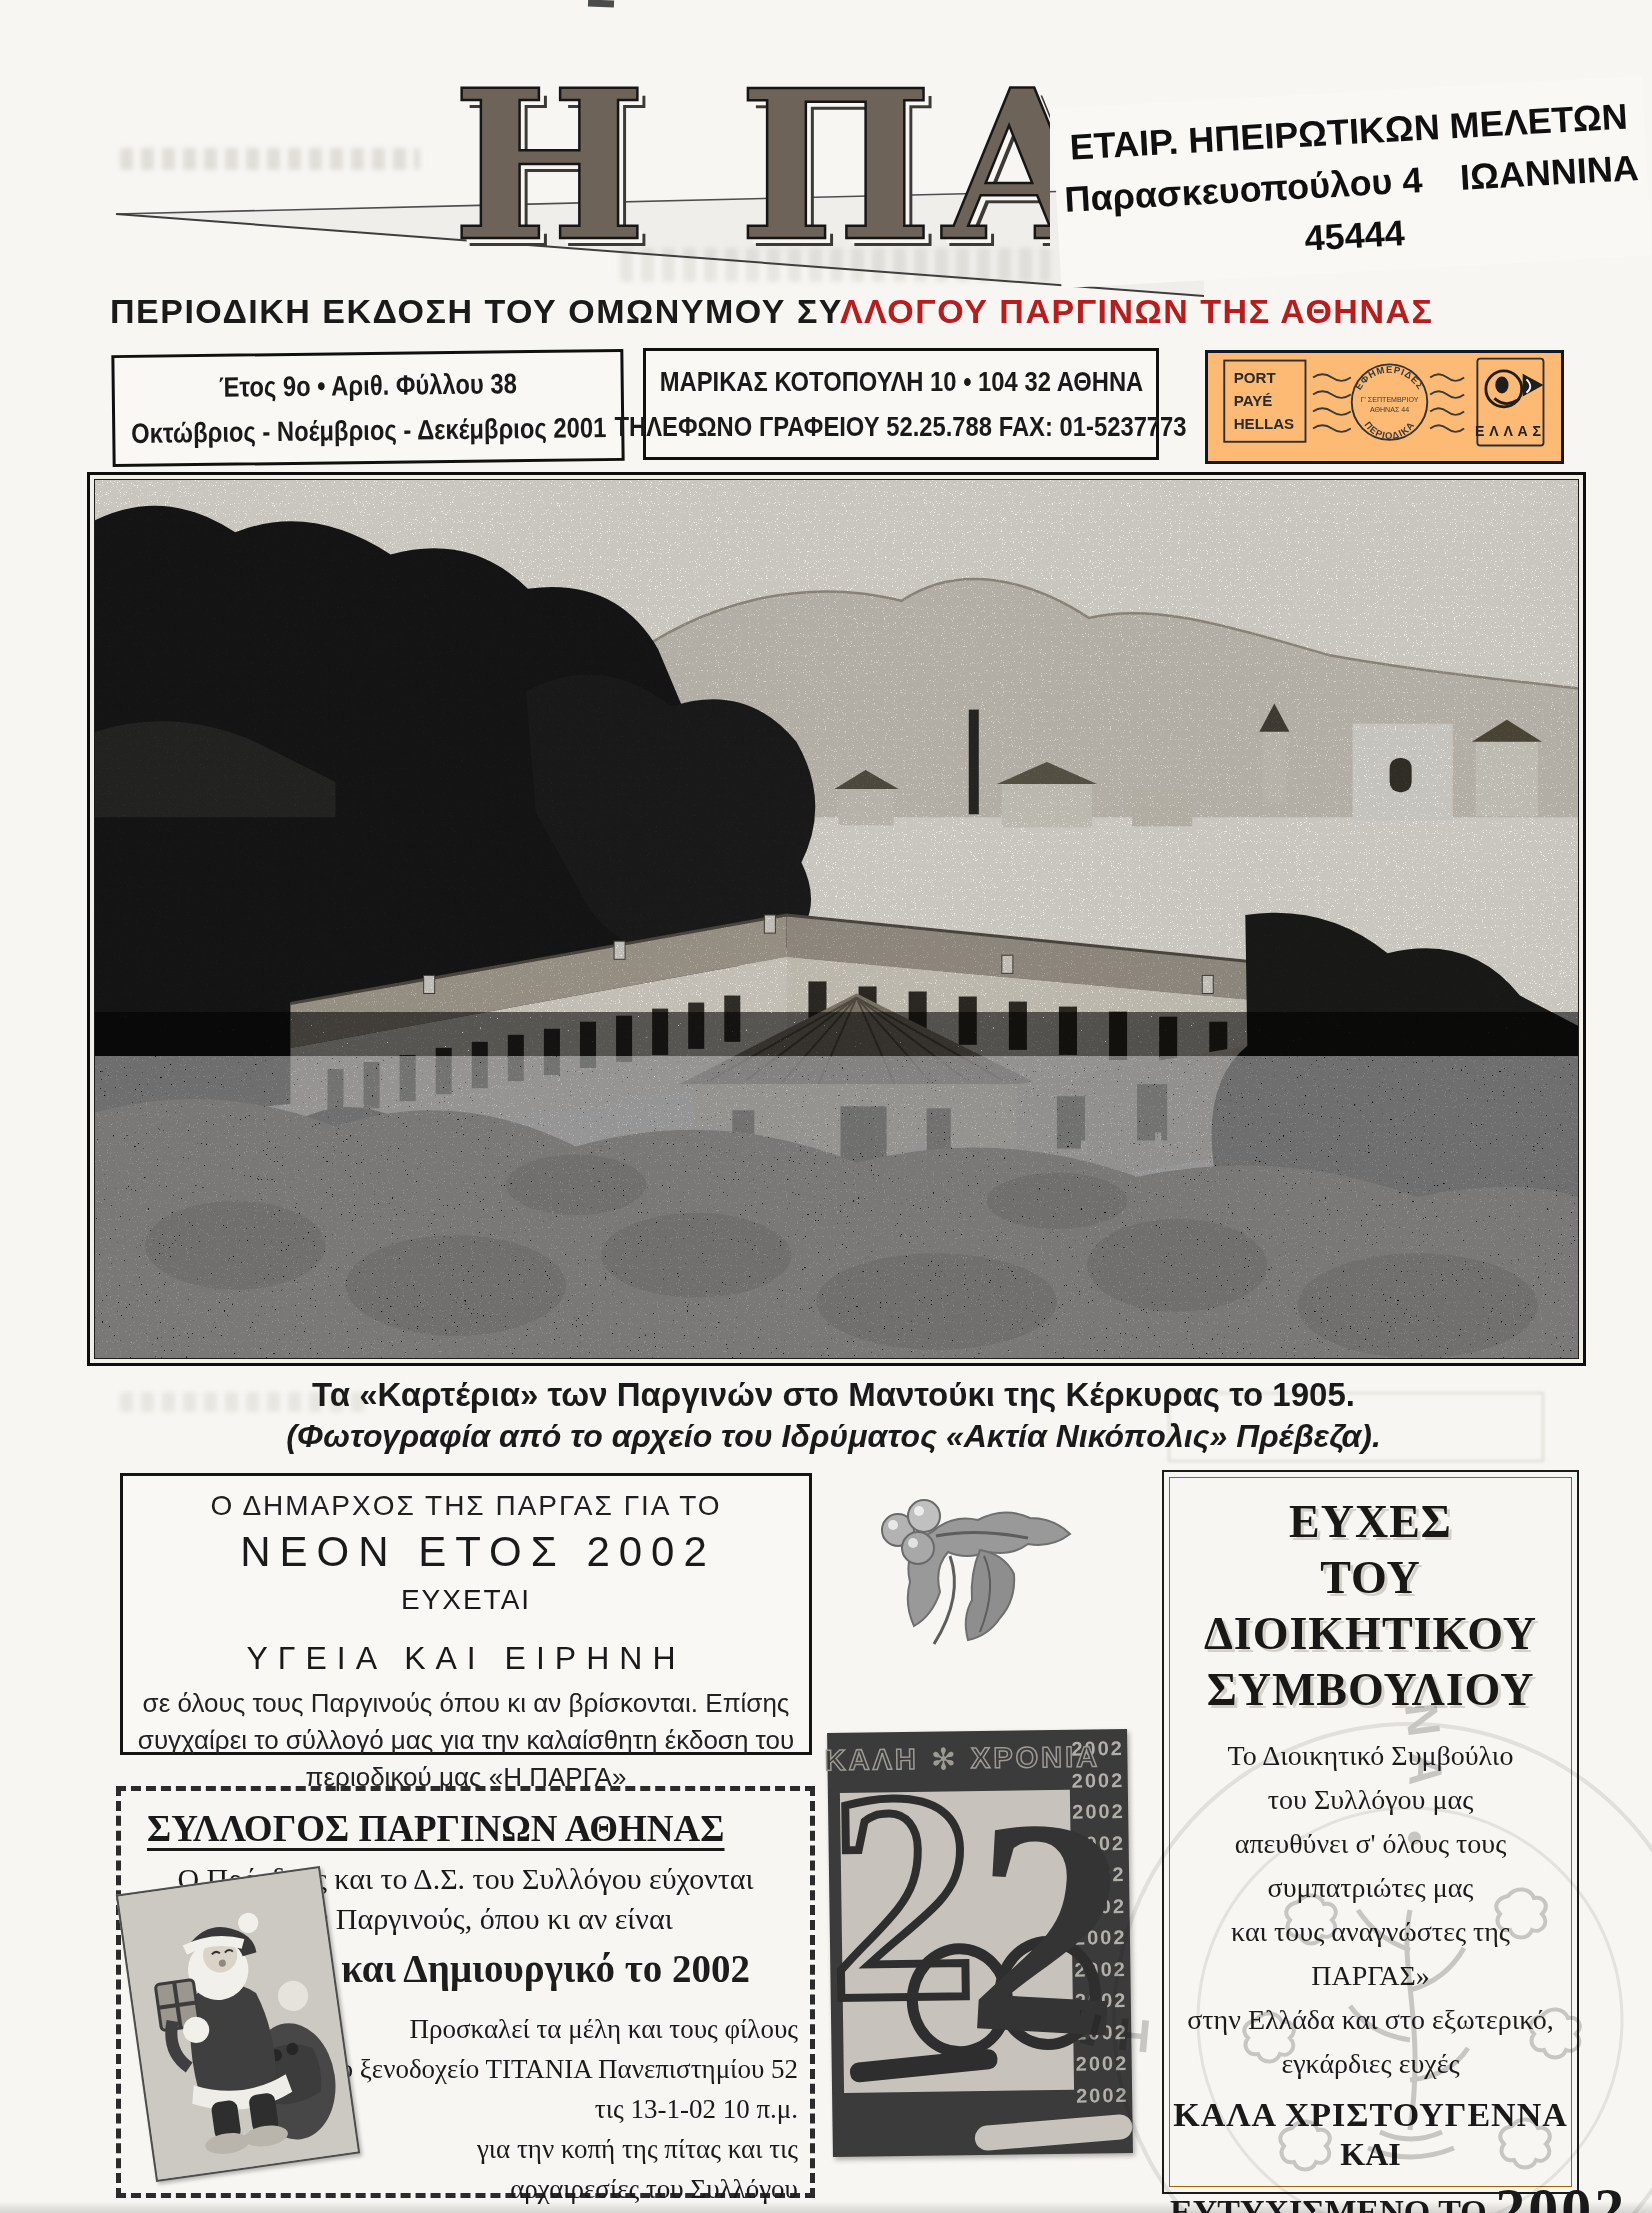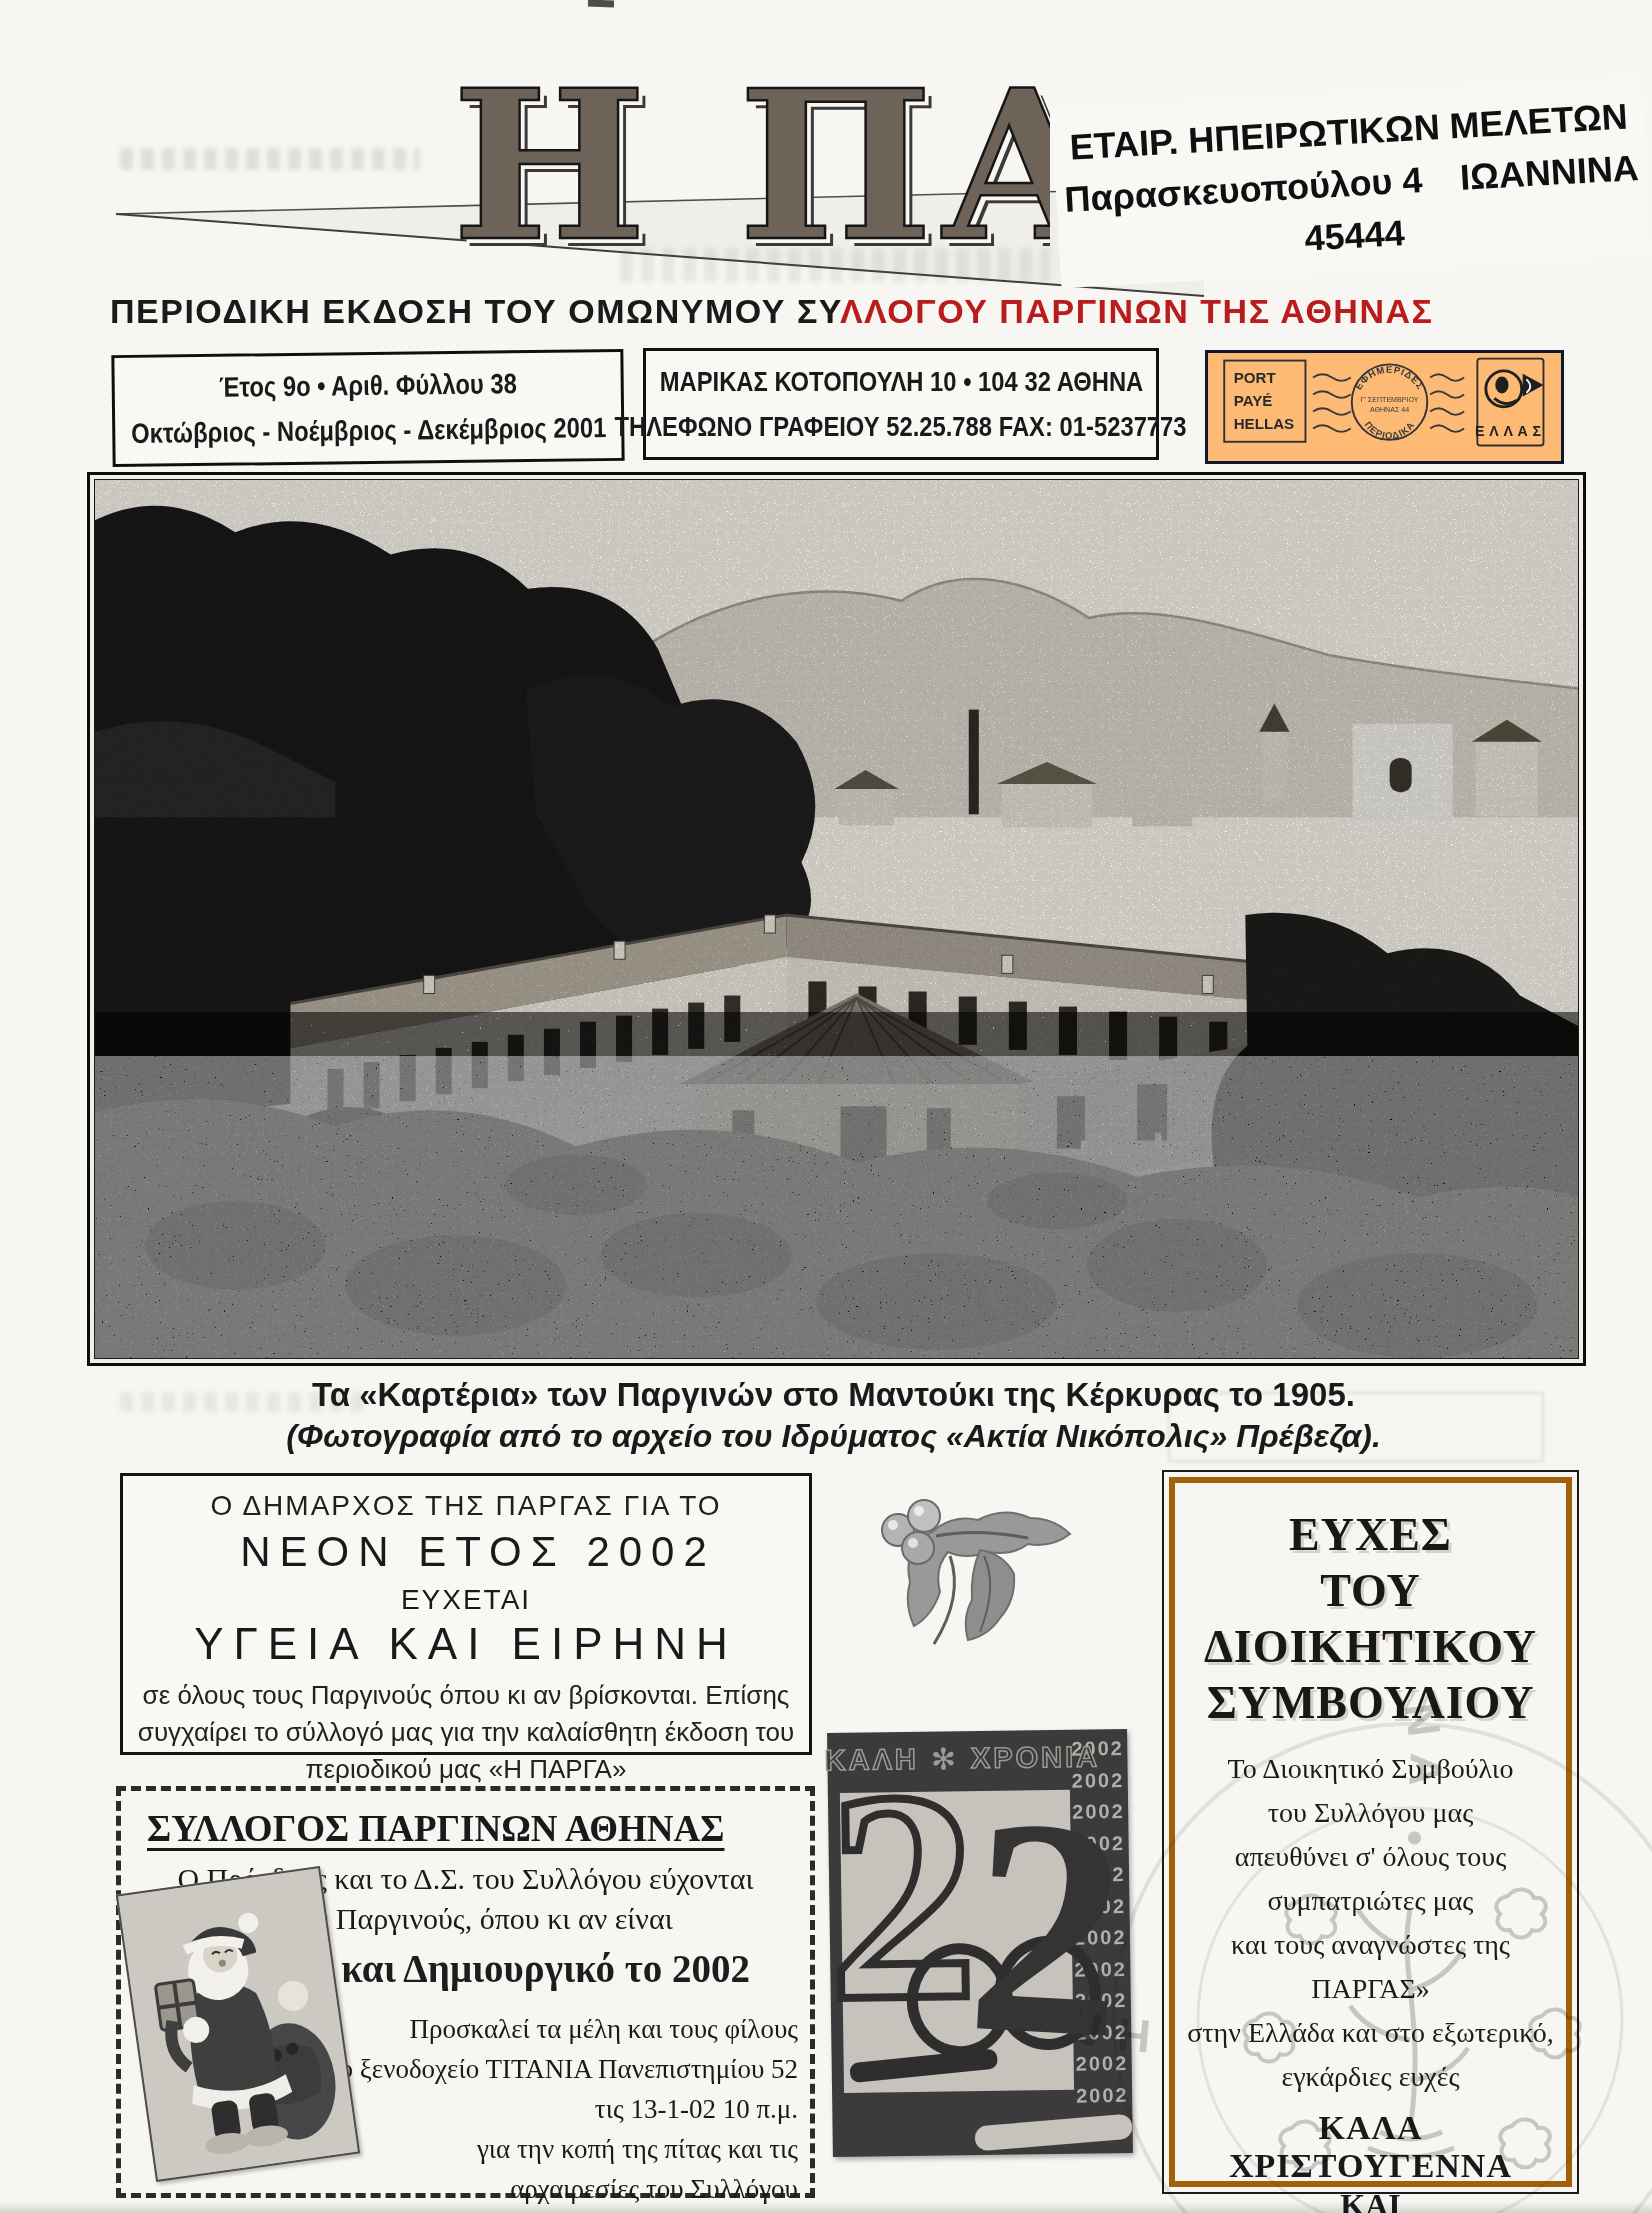"ΕΥΧΕΣ" #board-box .inner { border: 6px solid #a16207 -> 1px solid #a16207; padding-top: 24px -> 16px }
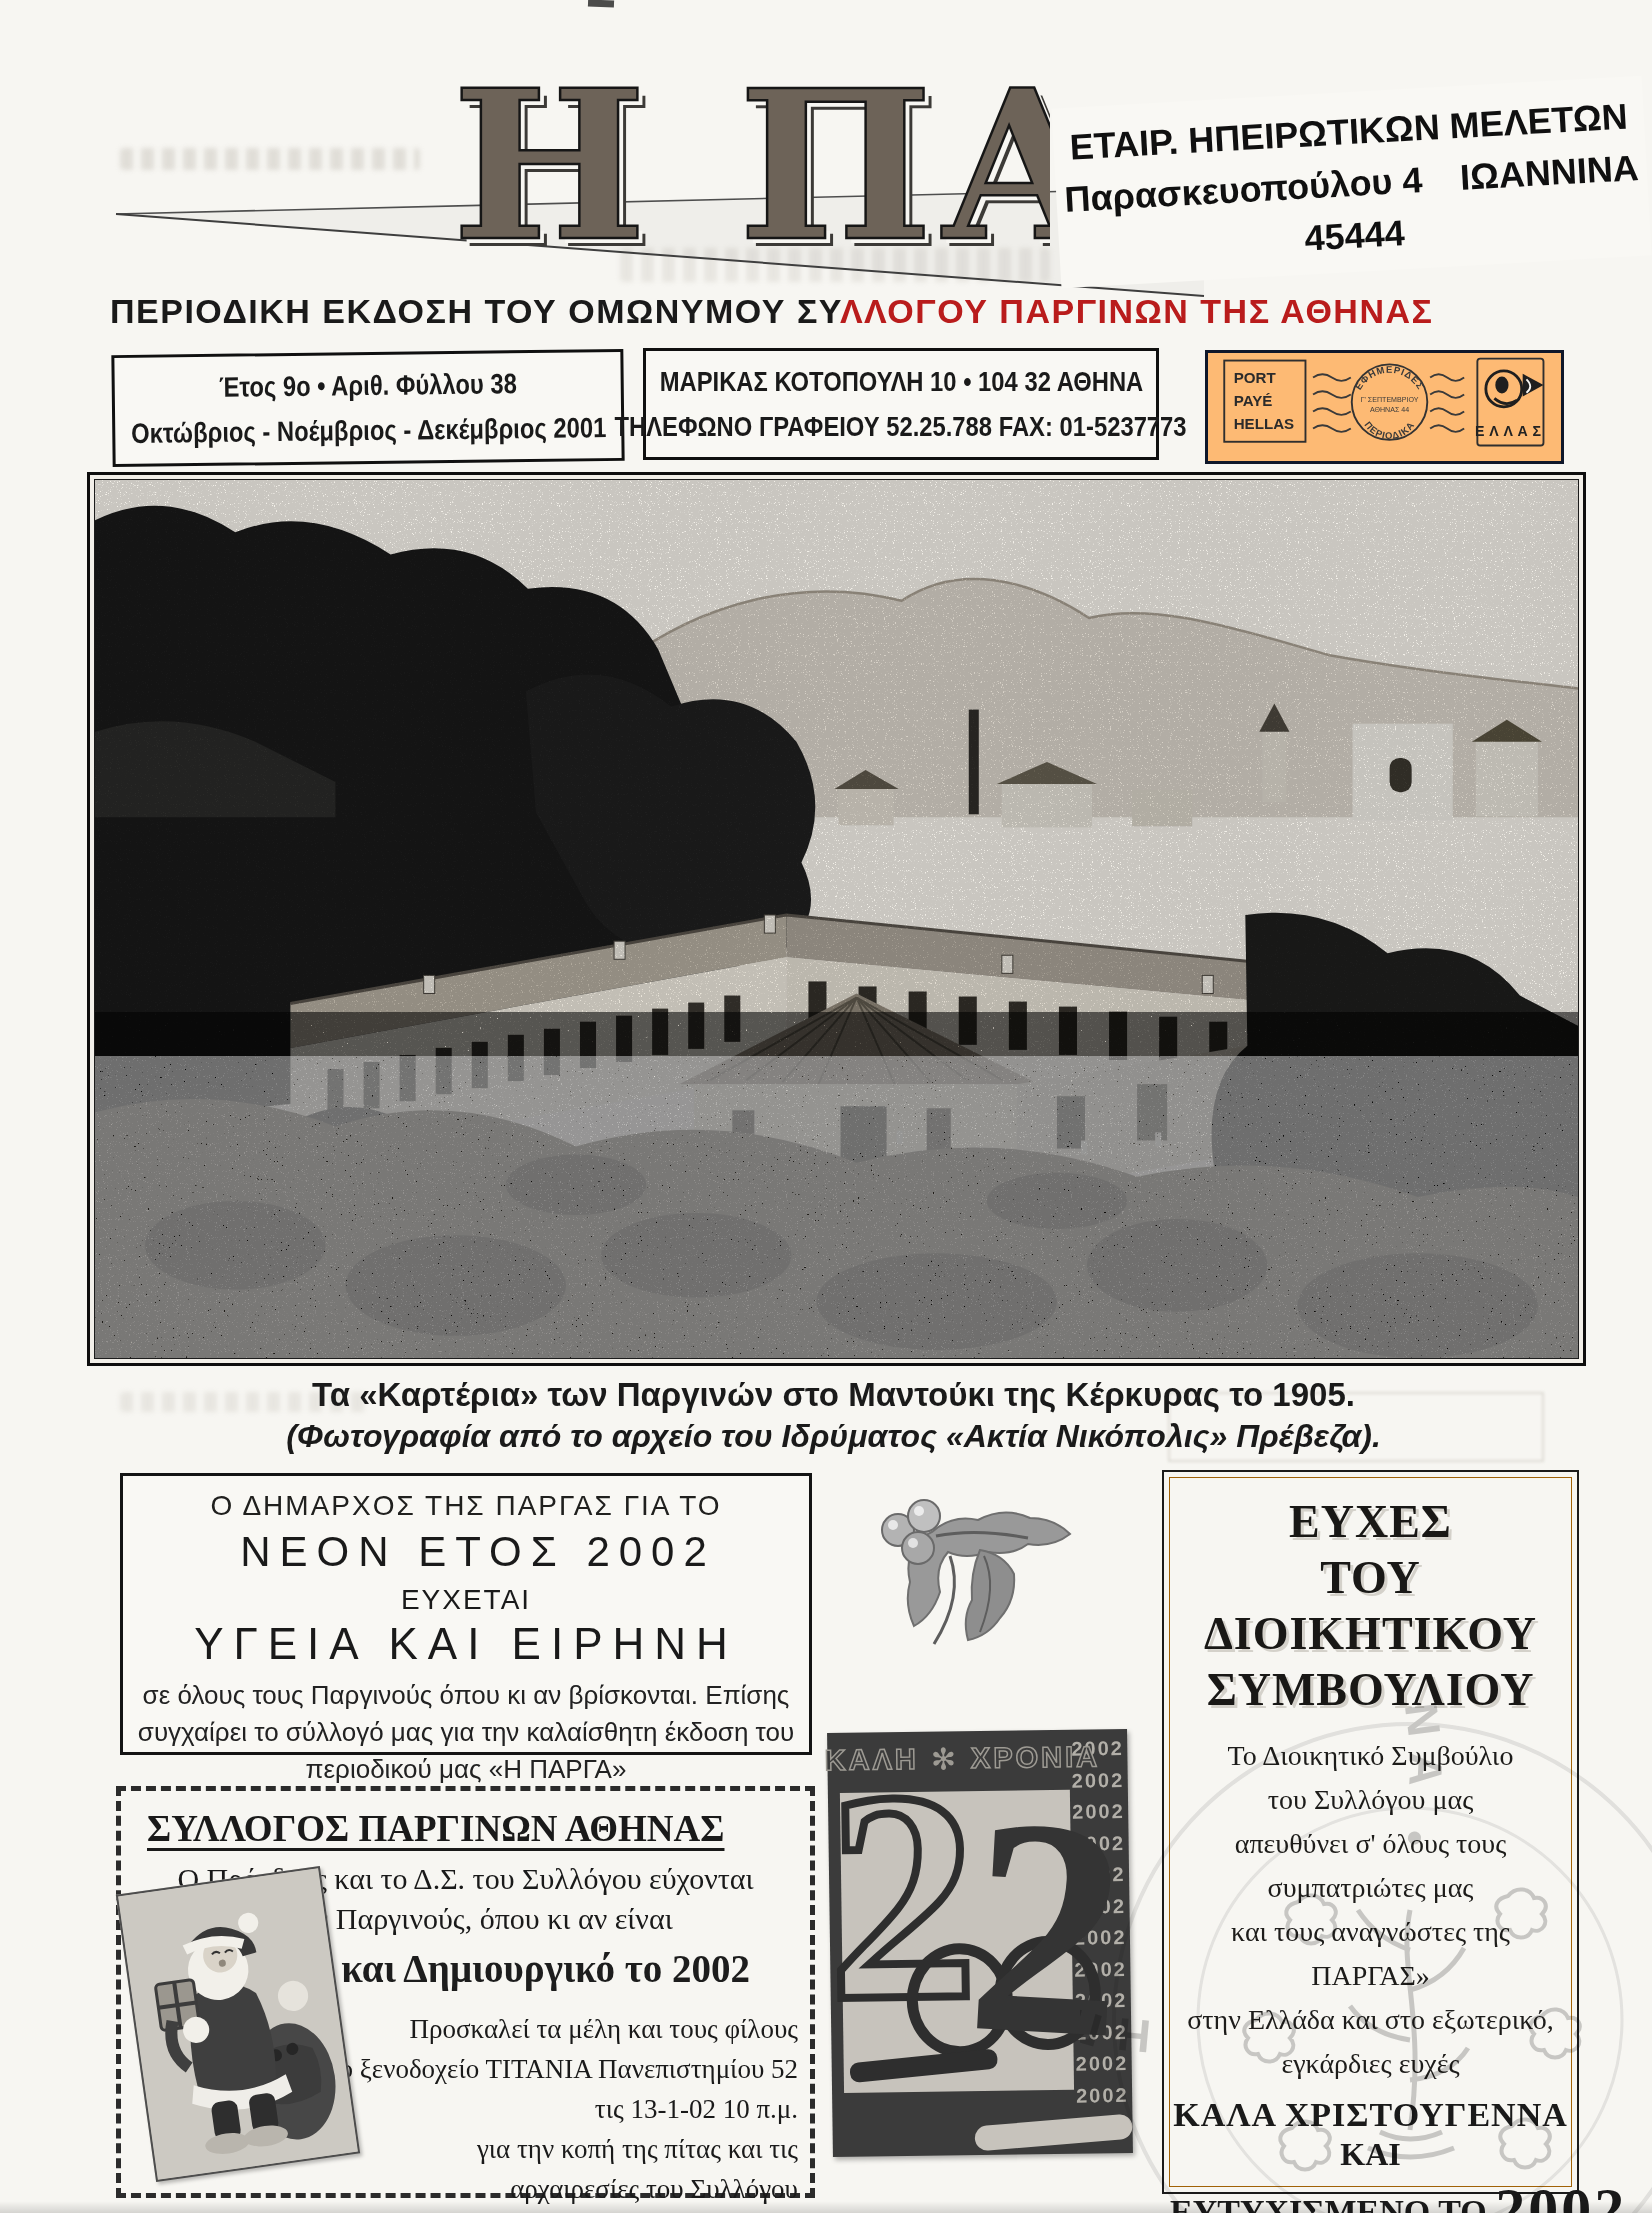"ΥΓΕΙΑ ΚΑΙ ΕΙΡΗΝΗ" #mayor-box .headline { font-size: 44px -> 32px; margin-top: 3px -> 24px }
